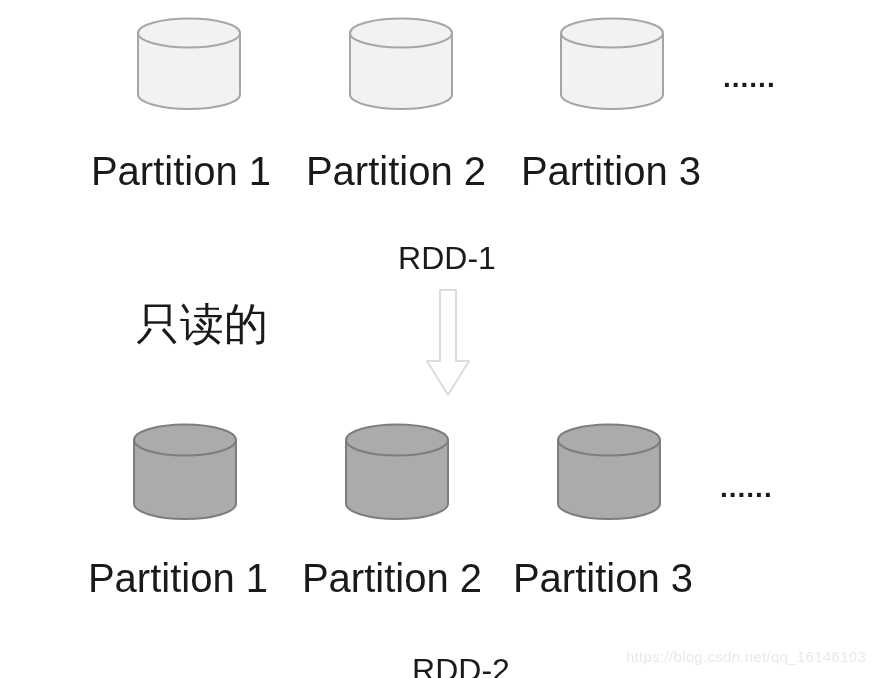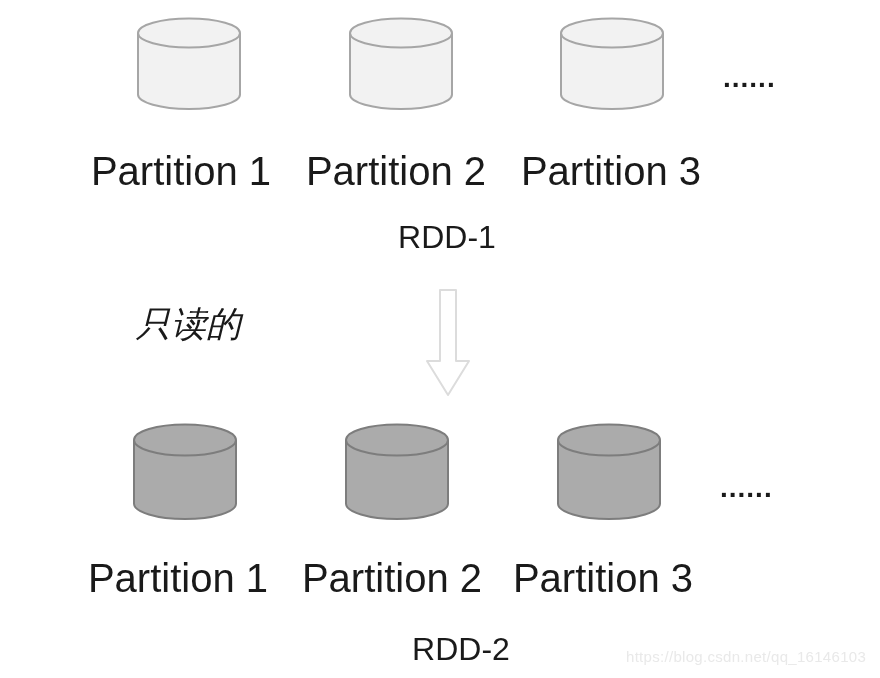"RDD-1" .rdd-title { margin-top: none -> 21px }
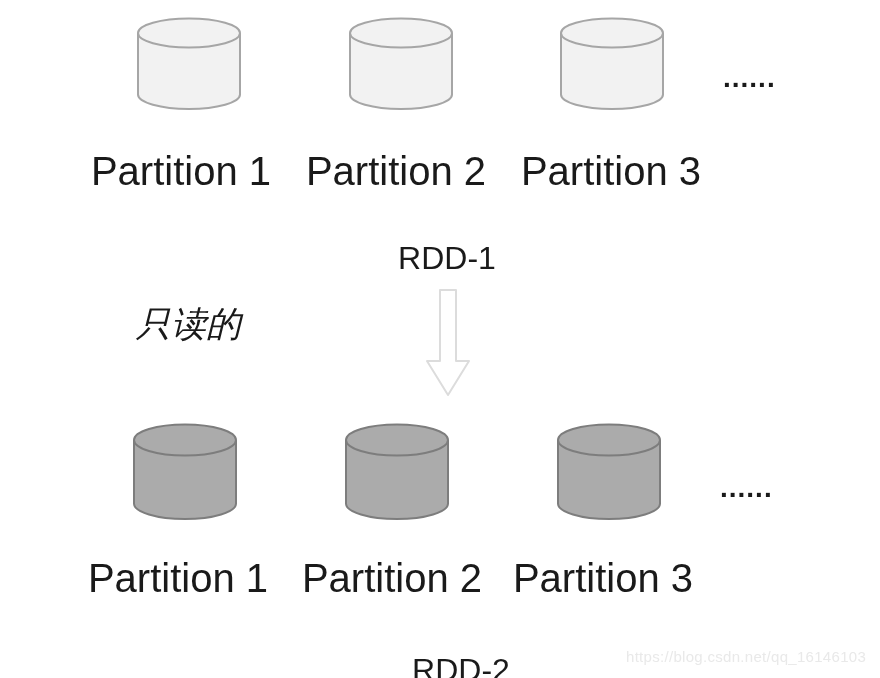"只读的" .readonly { font-size: 35px -> 44px; font-style: italic -> none }
